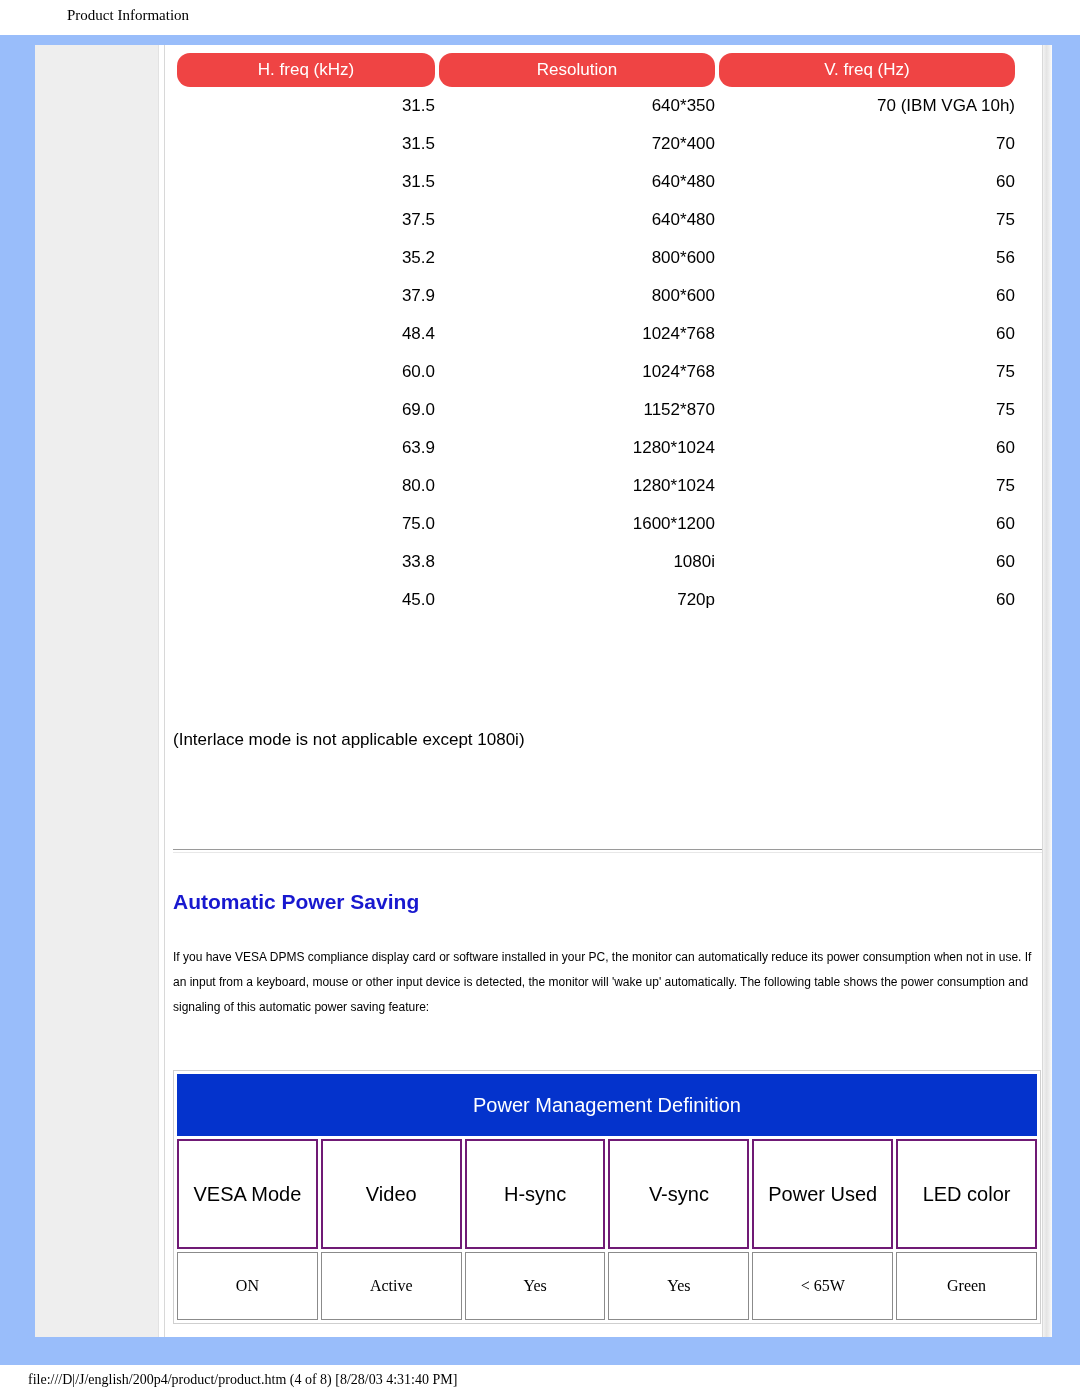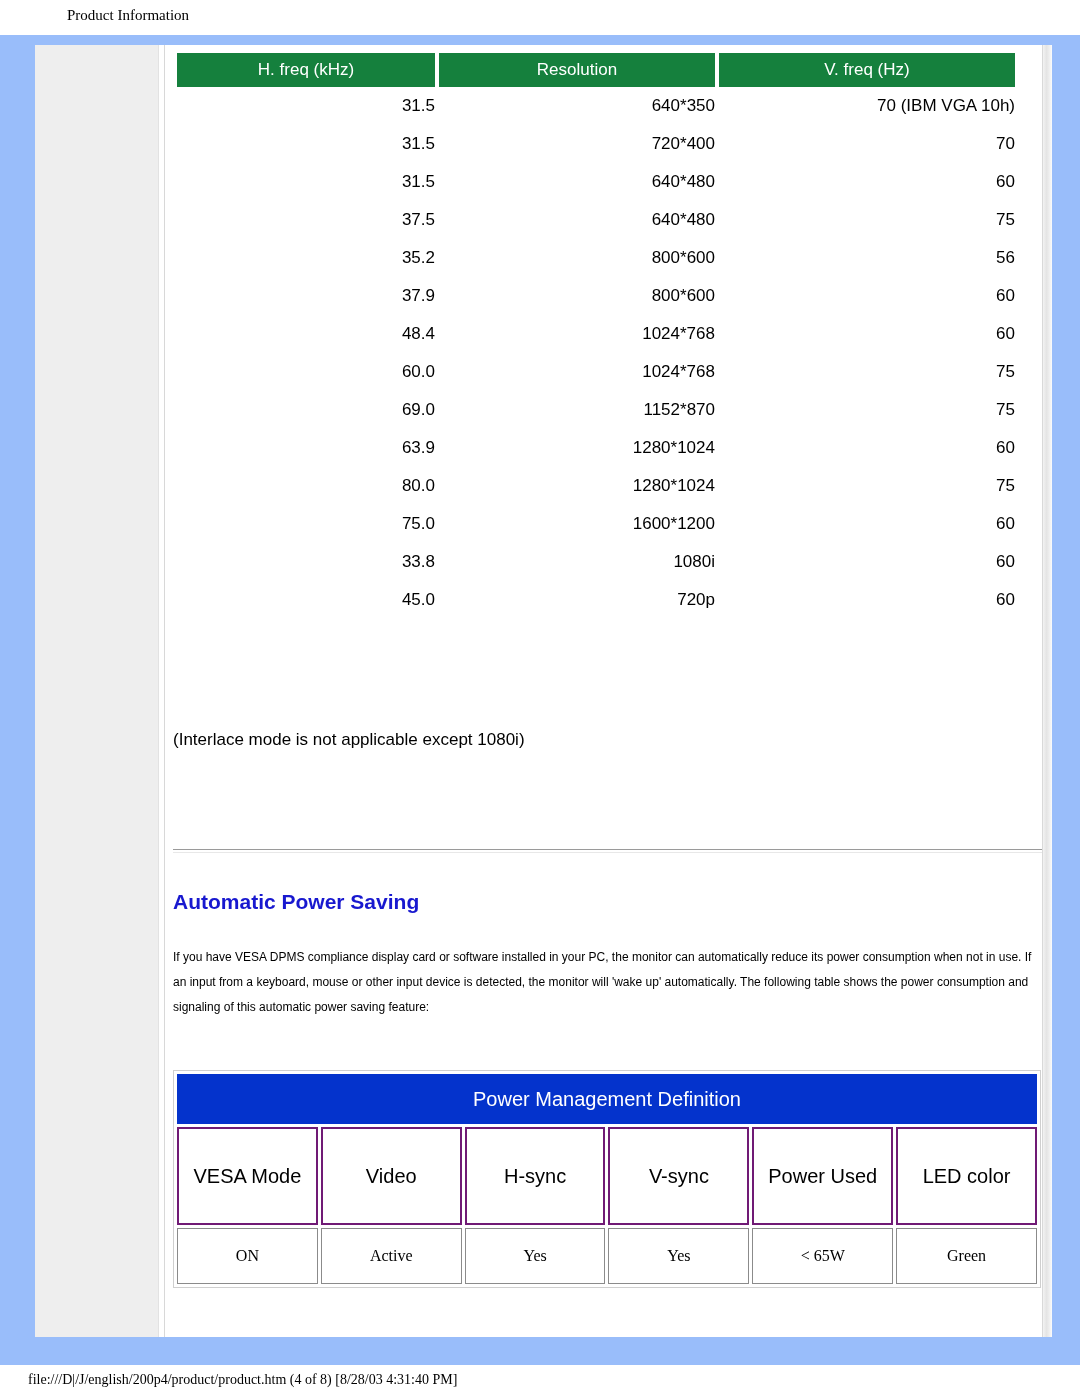"H. freq (kHz)" .timing-table th { background: #15803d -> #ef4444; border-radius: none -> 13px }
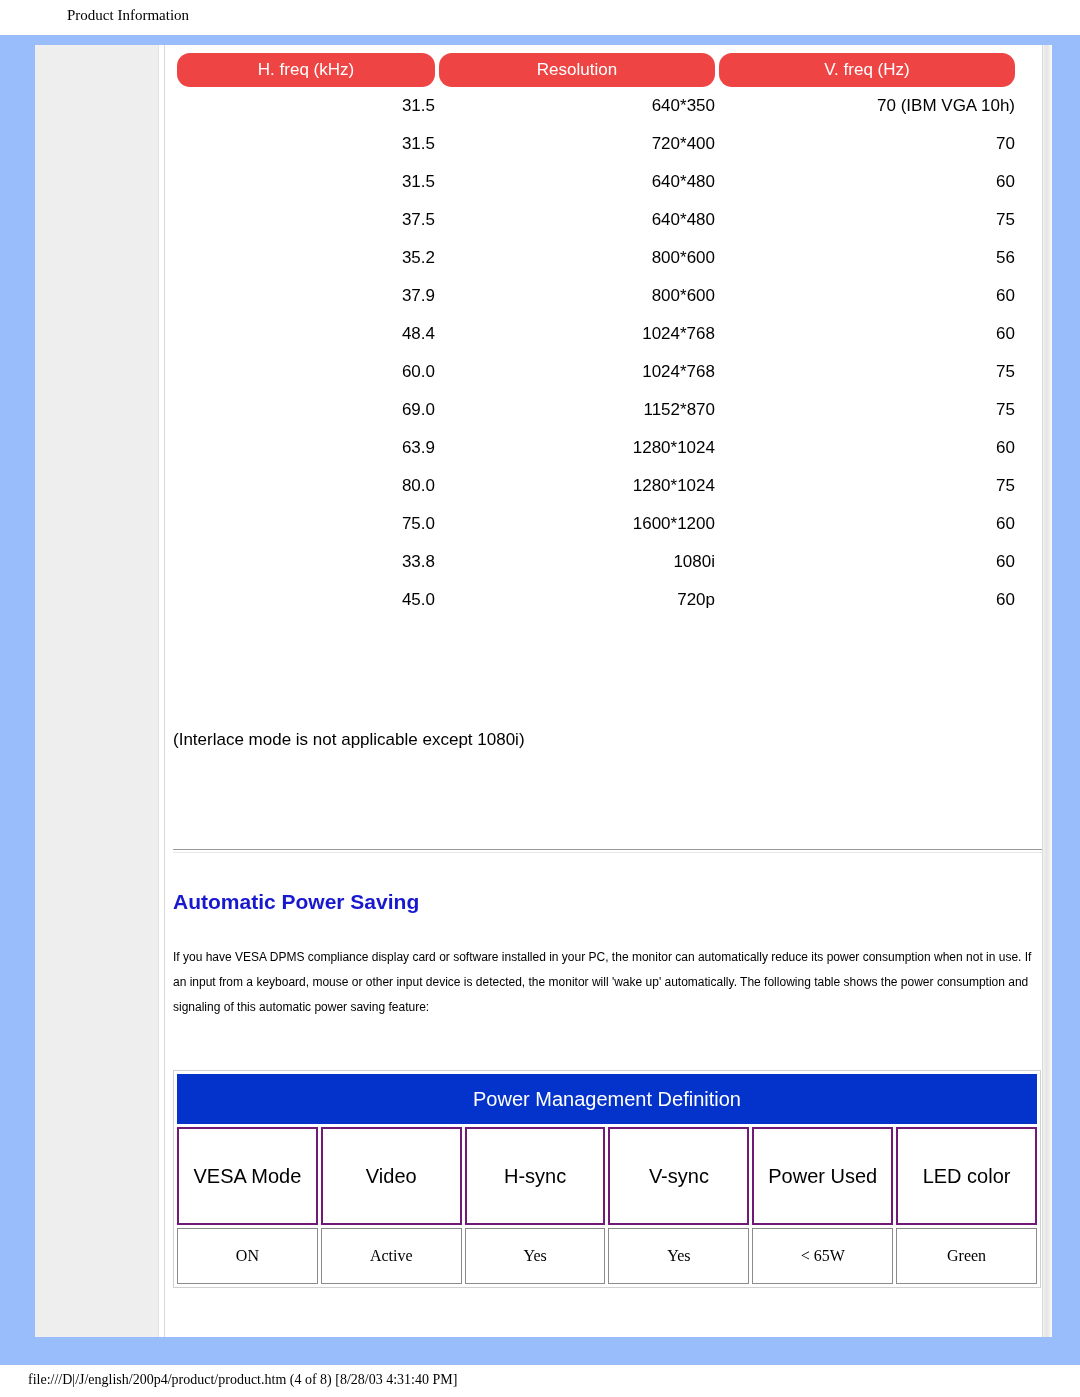"Power Management Definition" table.pm td { padding: 2px -> 8px }
